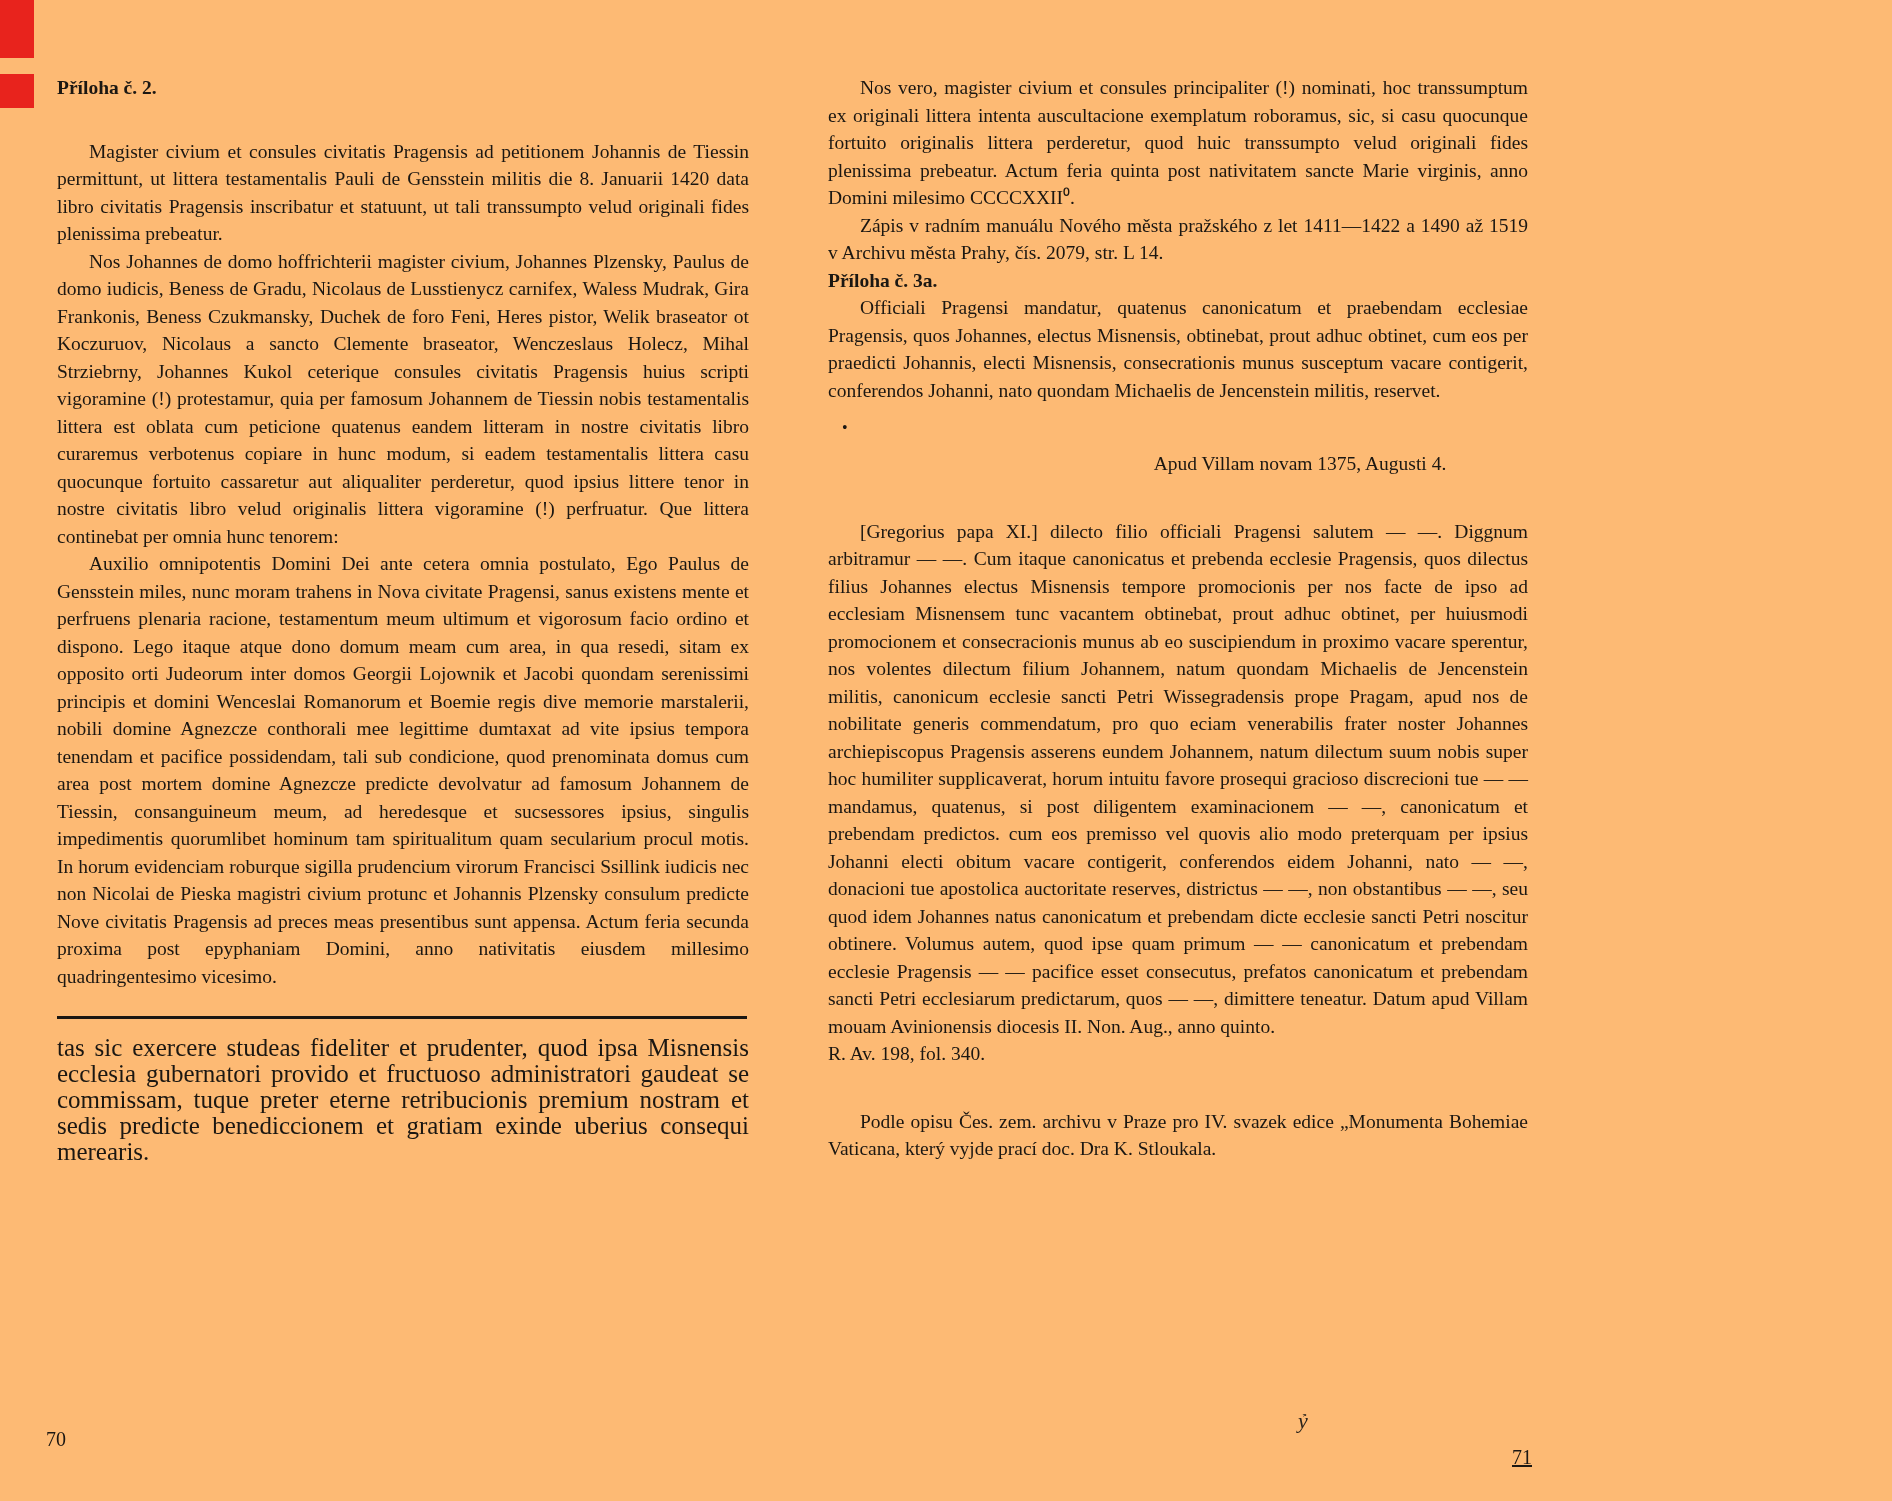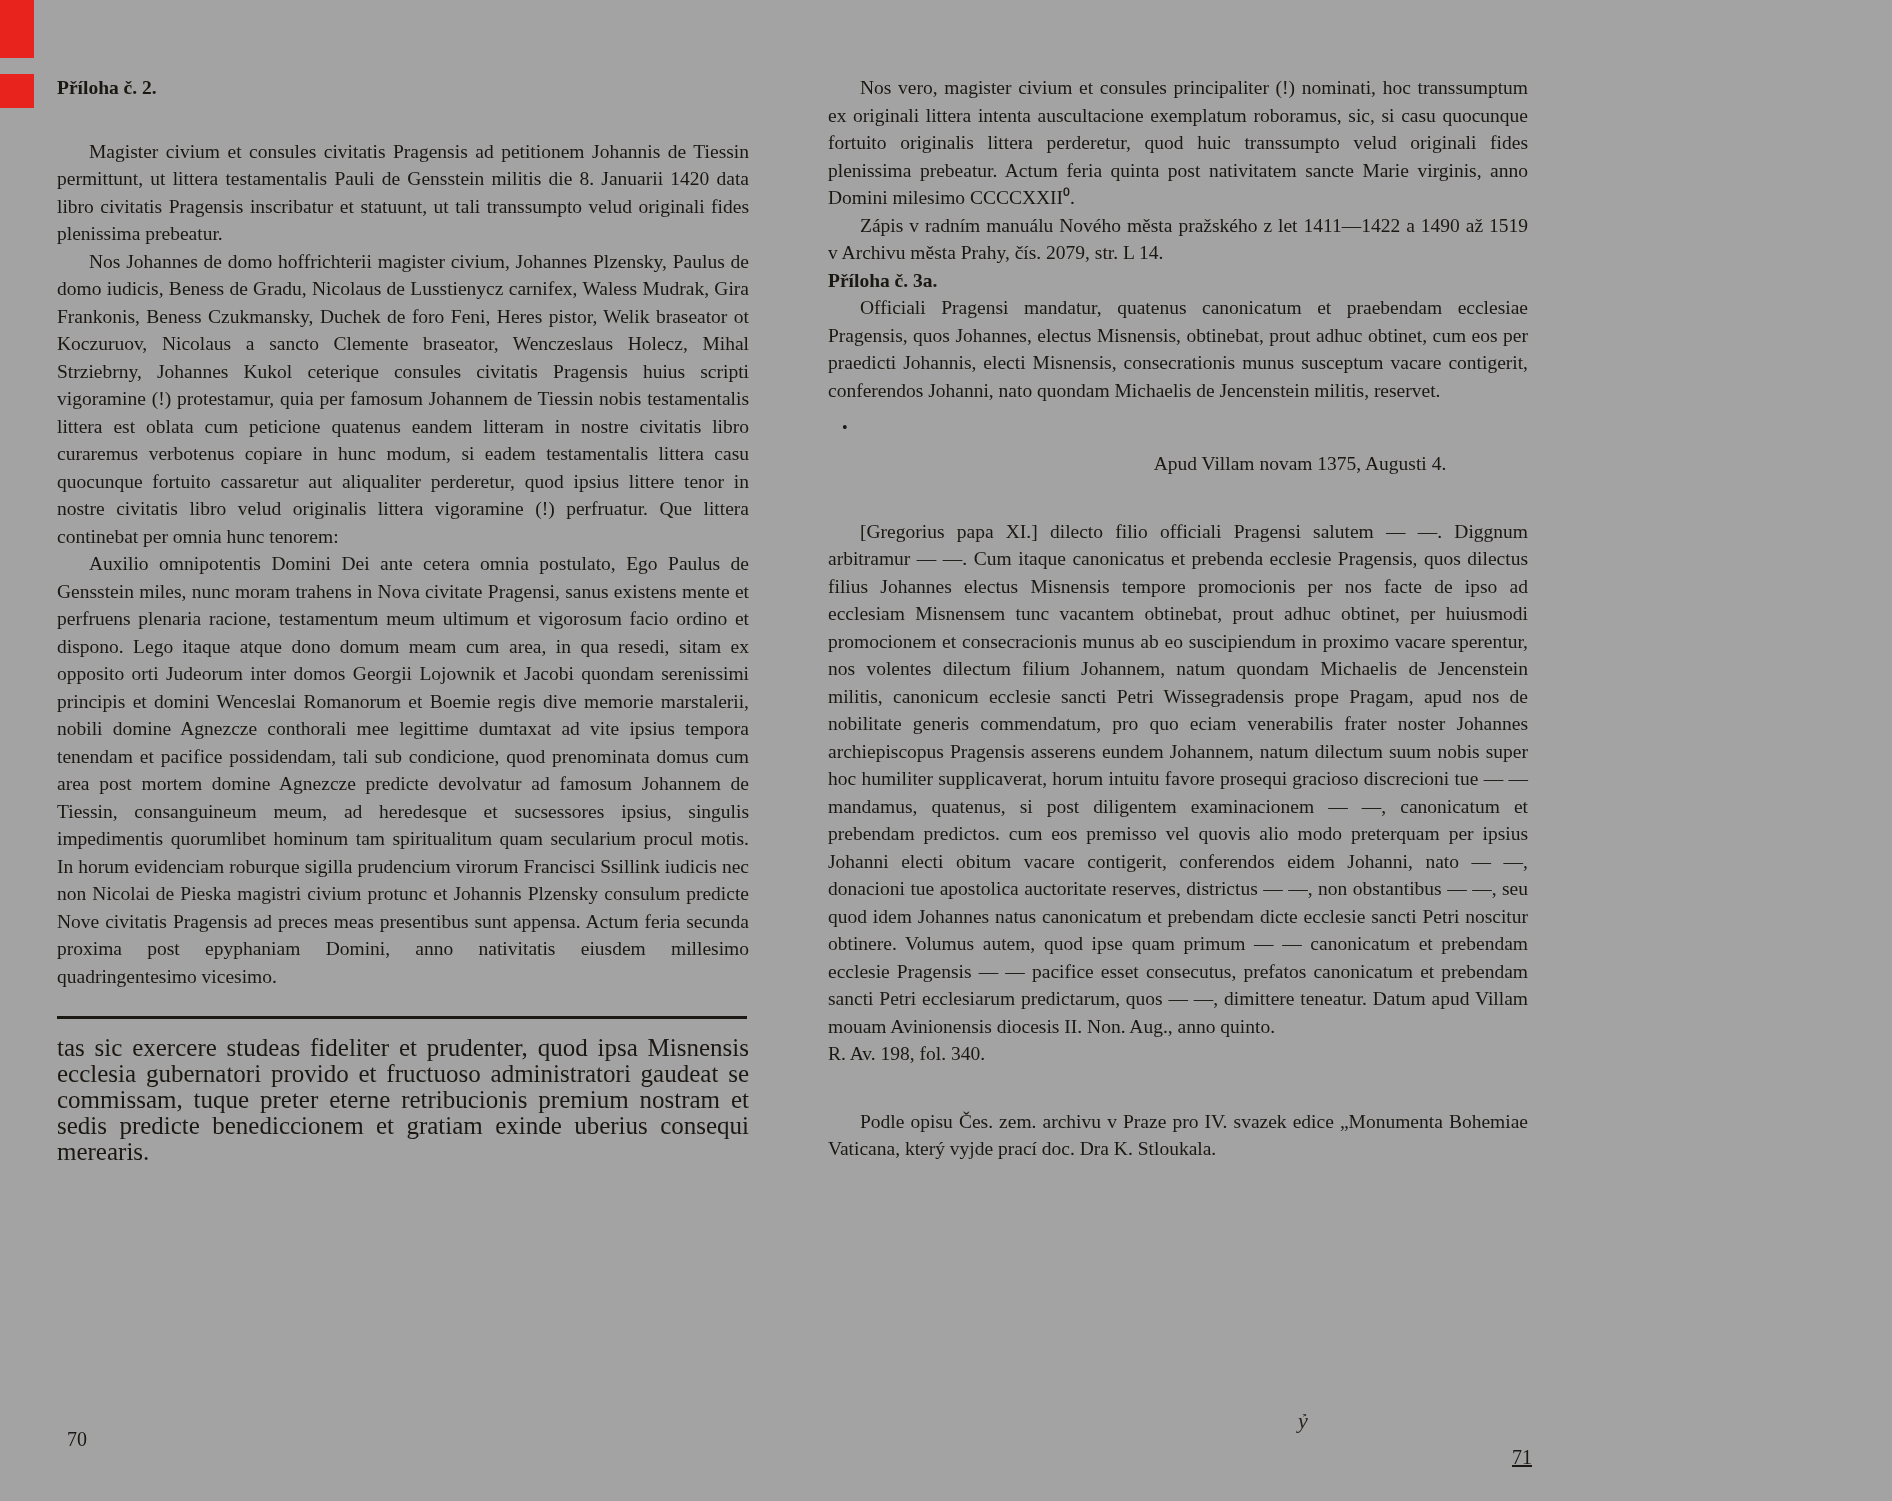"Příloha č. 2." .scan-page { background: #a3a3a3 -> #fdba74 }
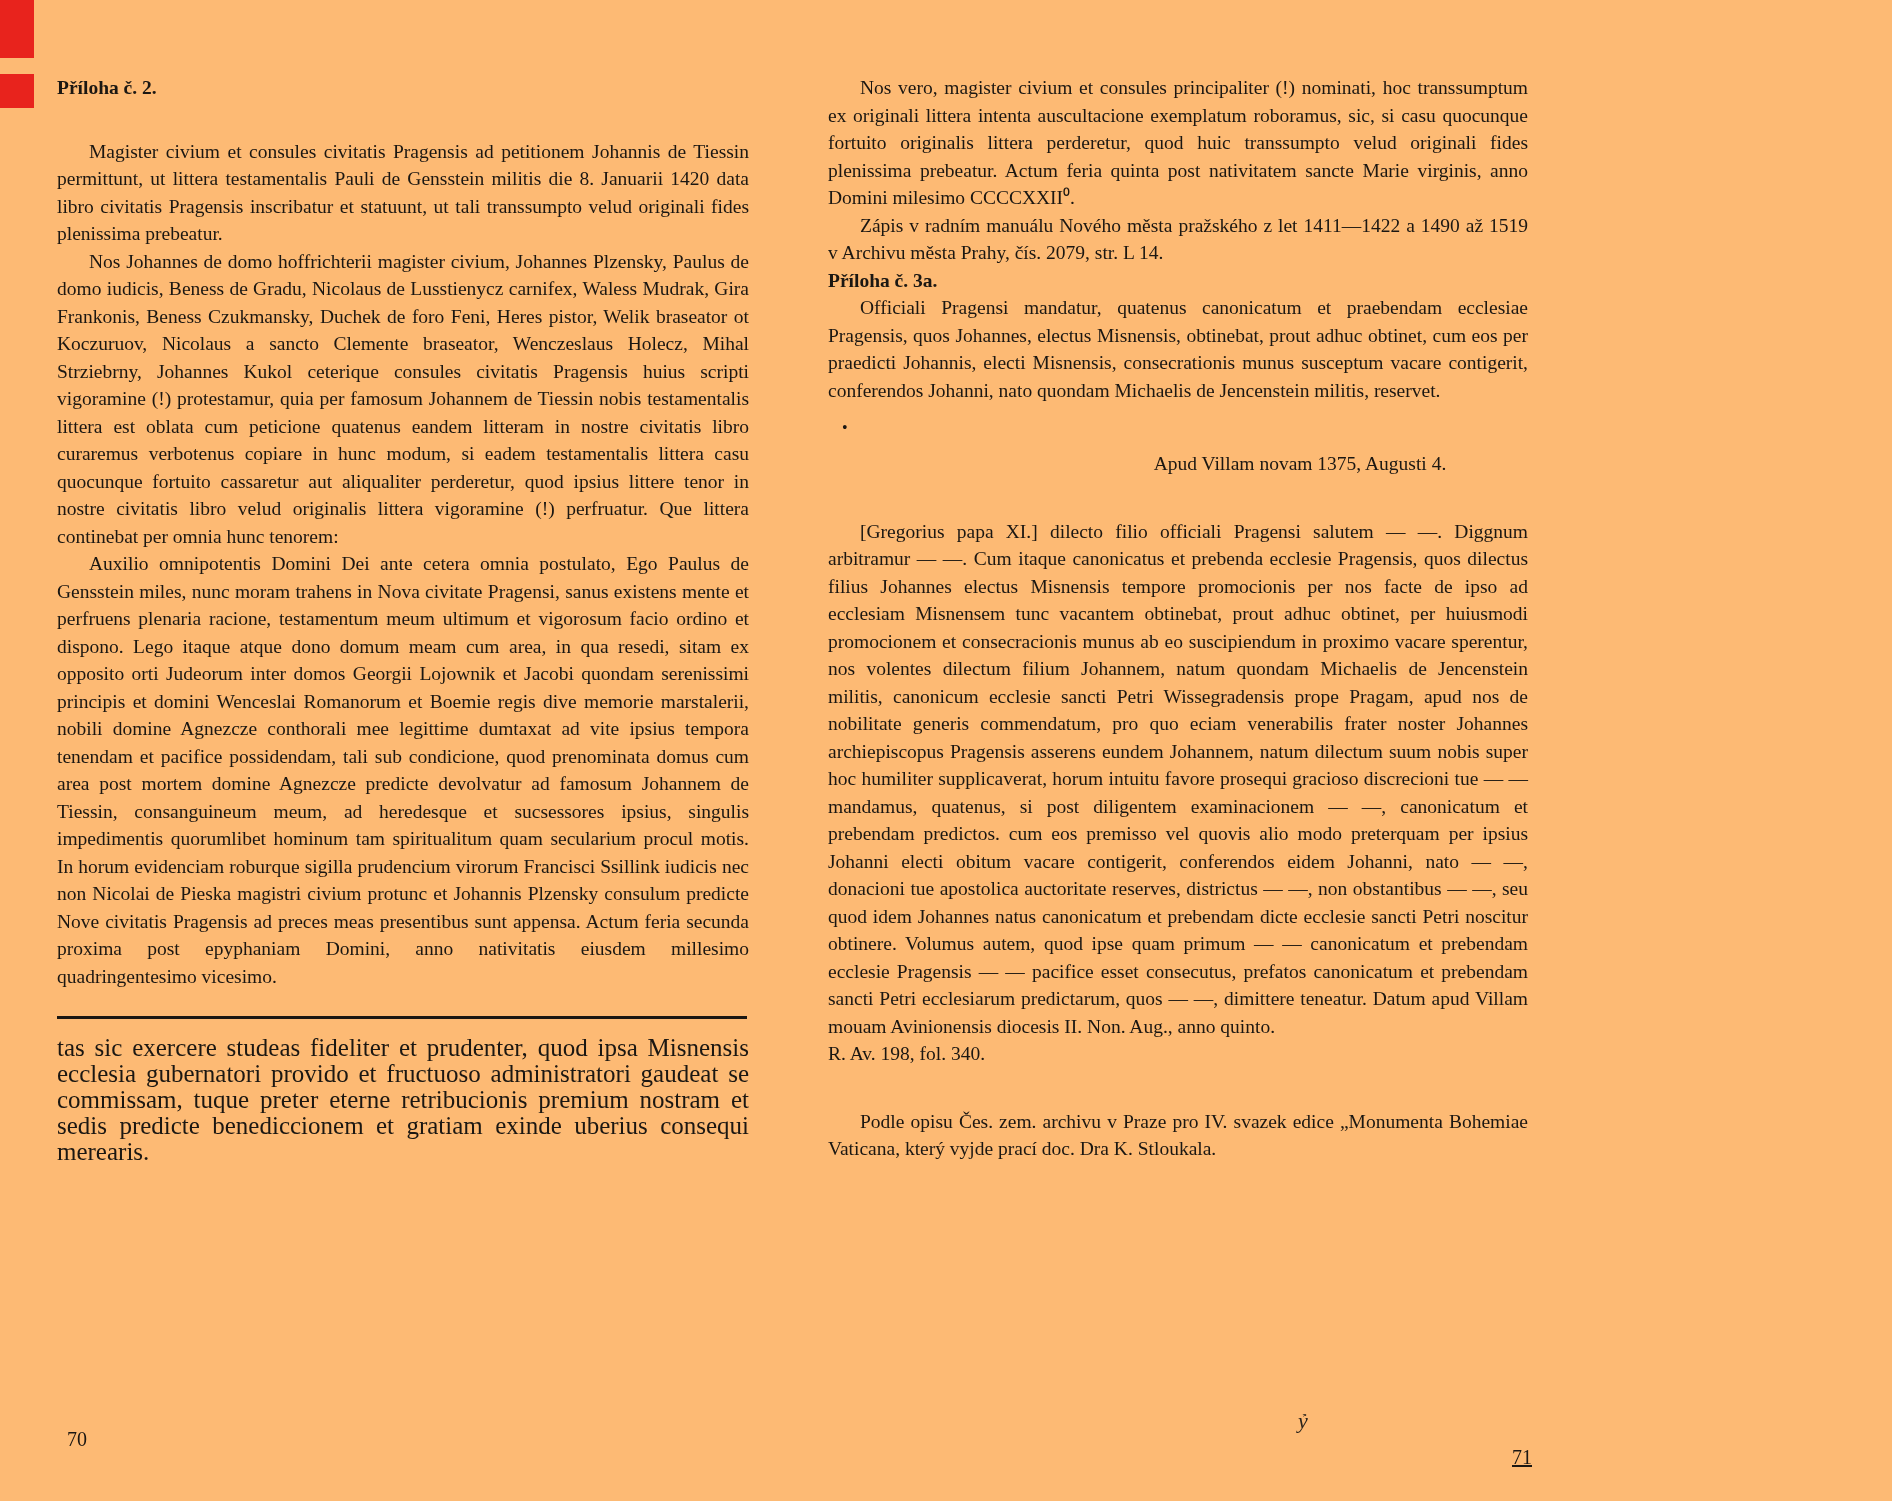"70" .page-number.left { left: 67px -> 46px }
